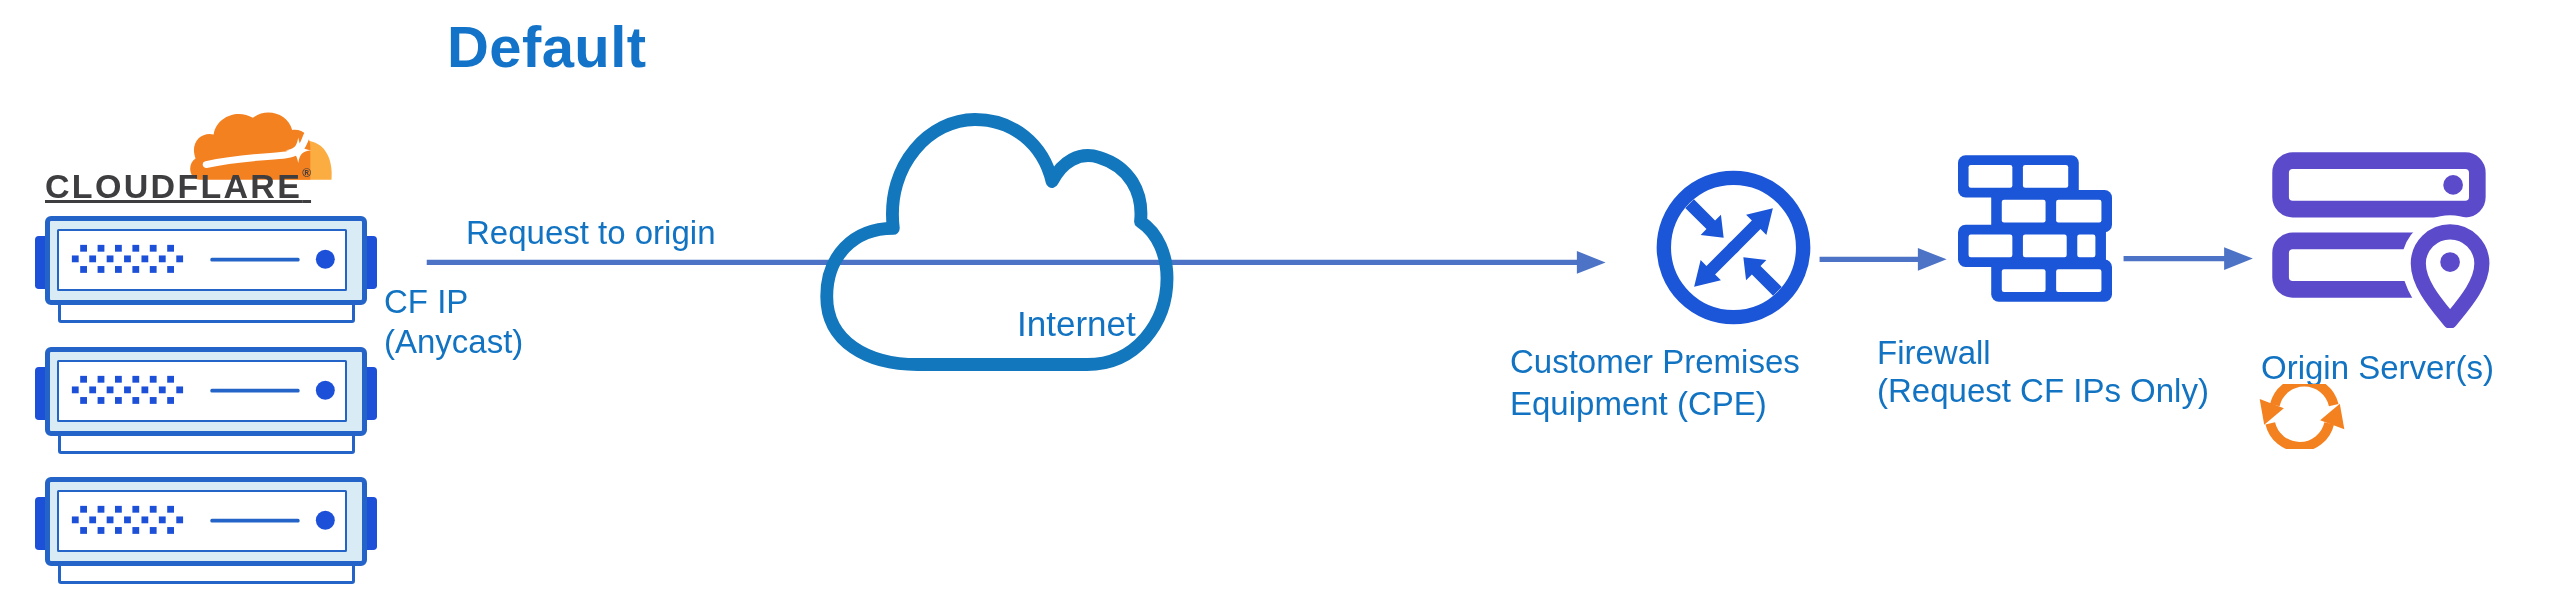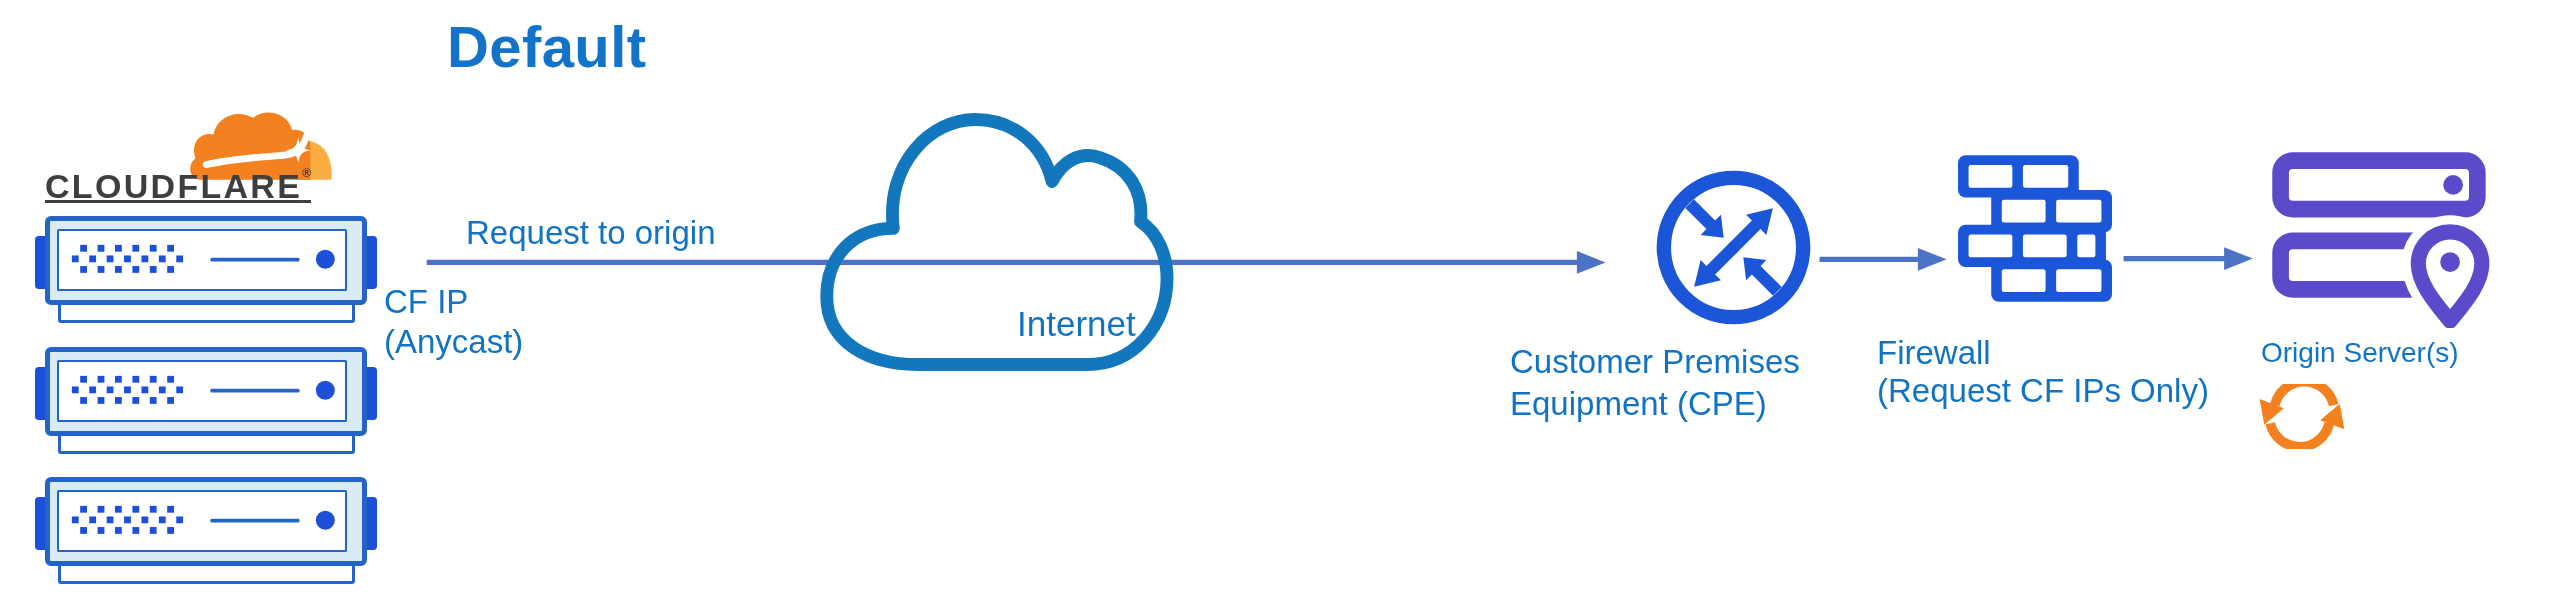"Origin Server(s)" div.abs { font-size: 28px -> 33px; top: 333px -> 348px }
